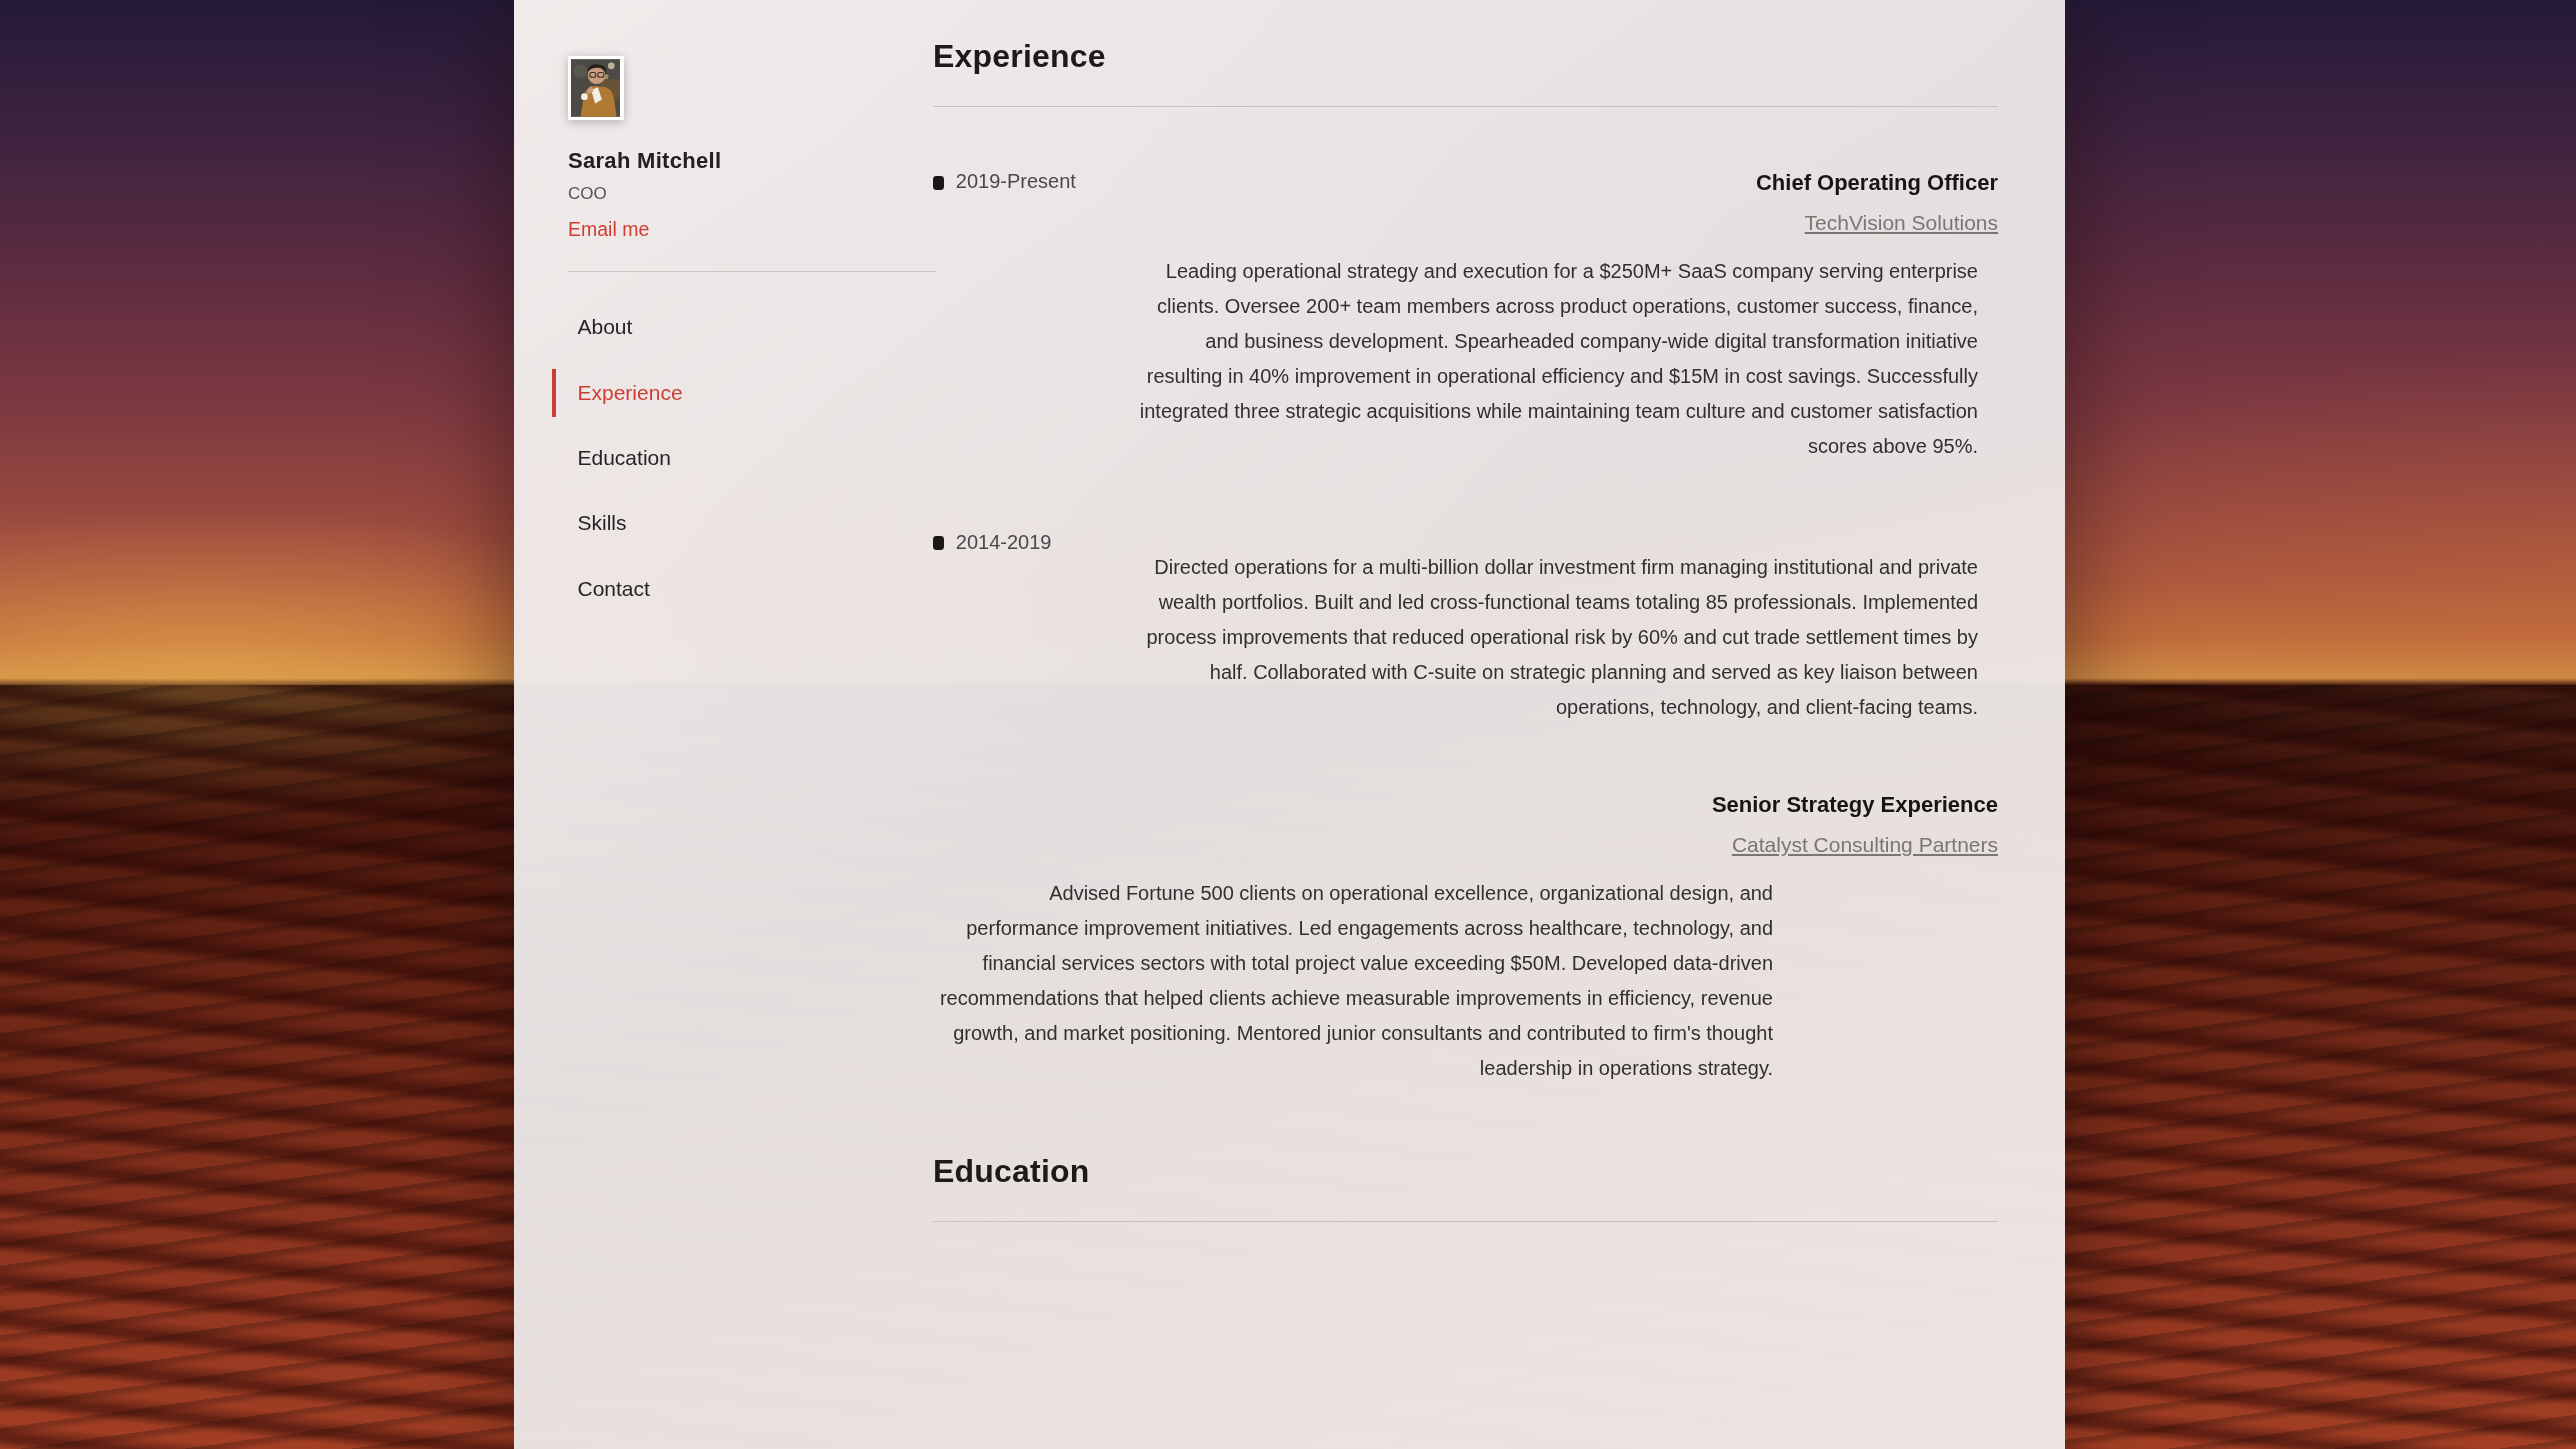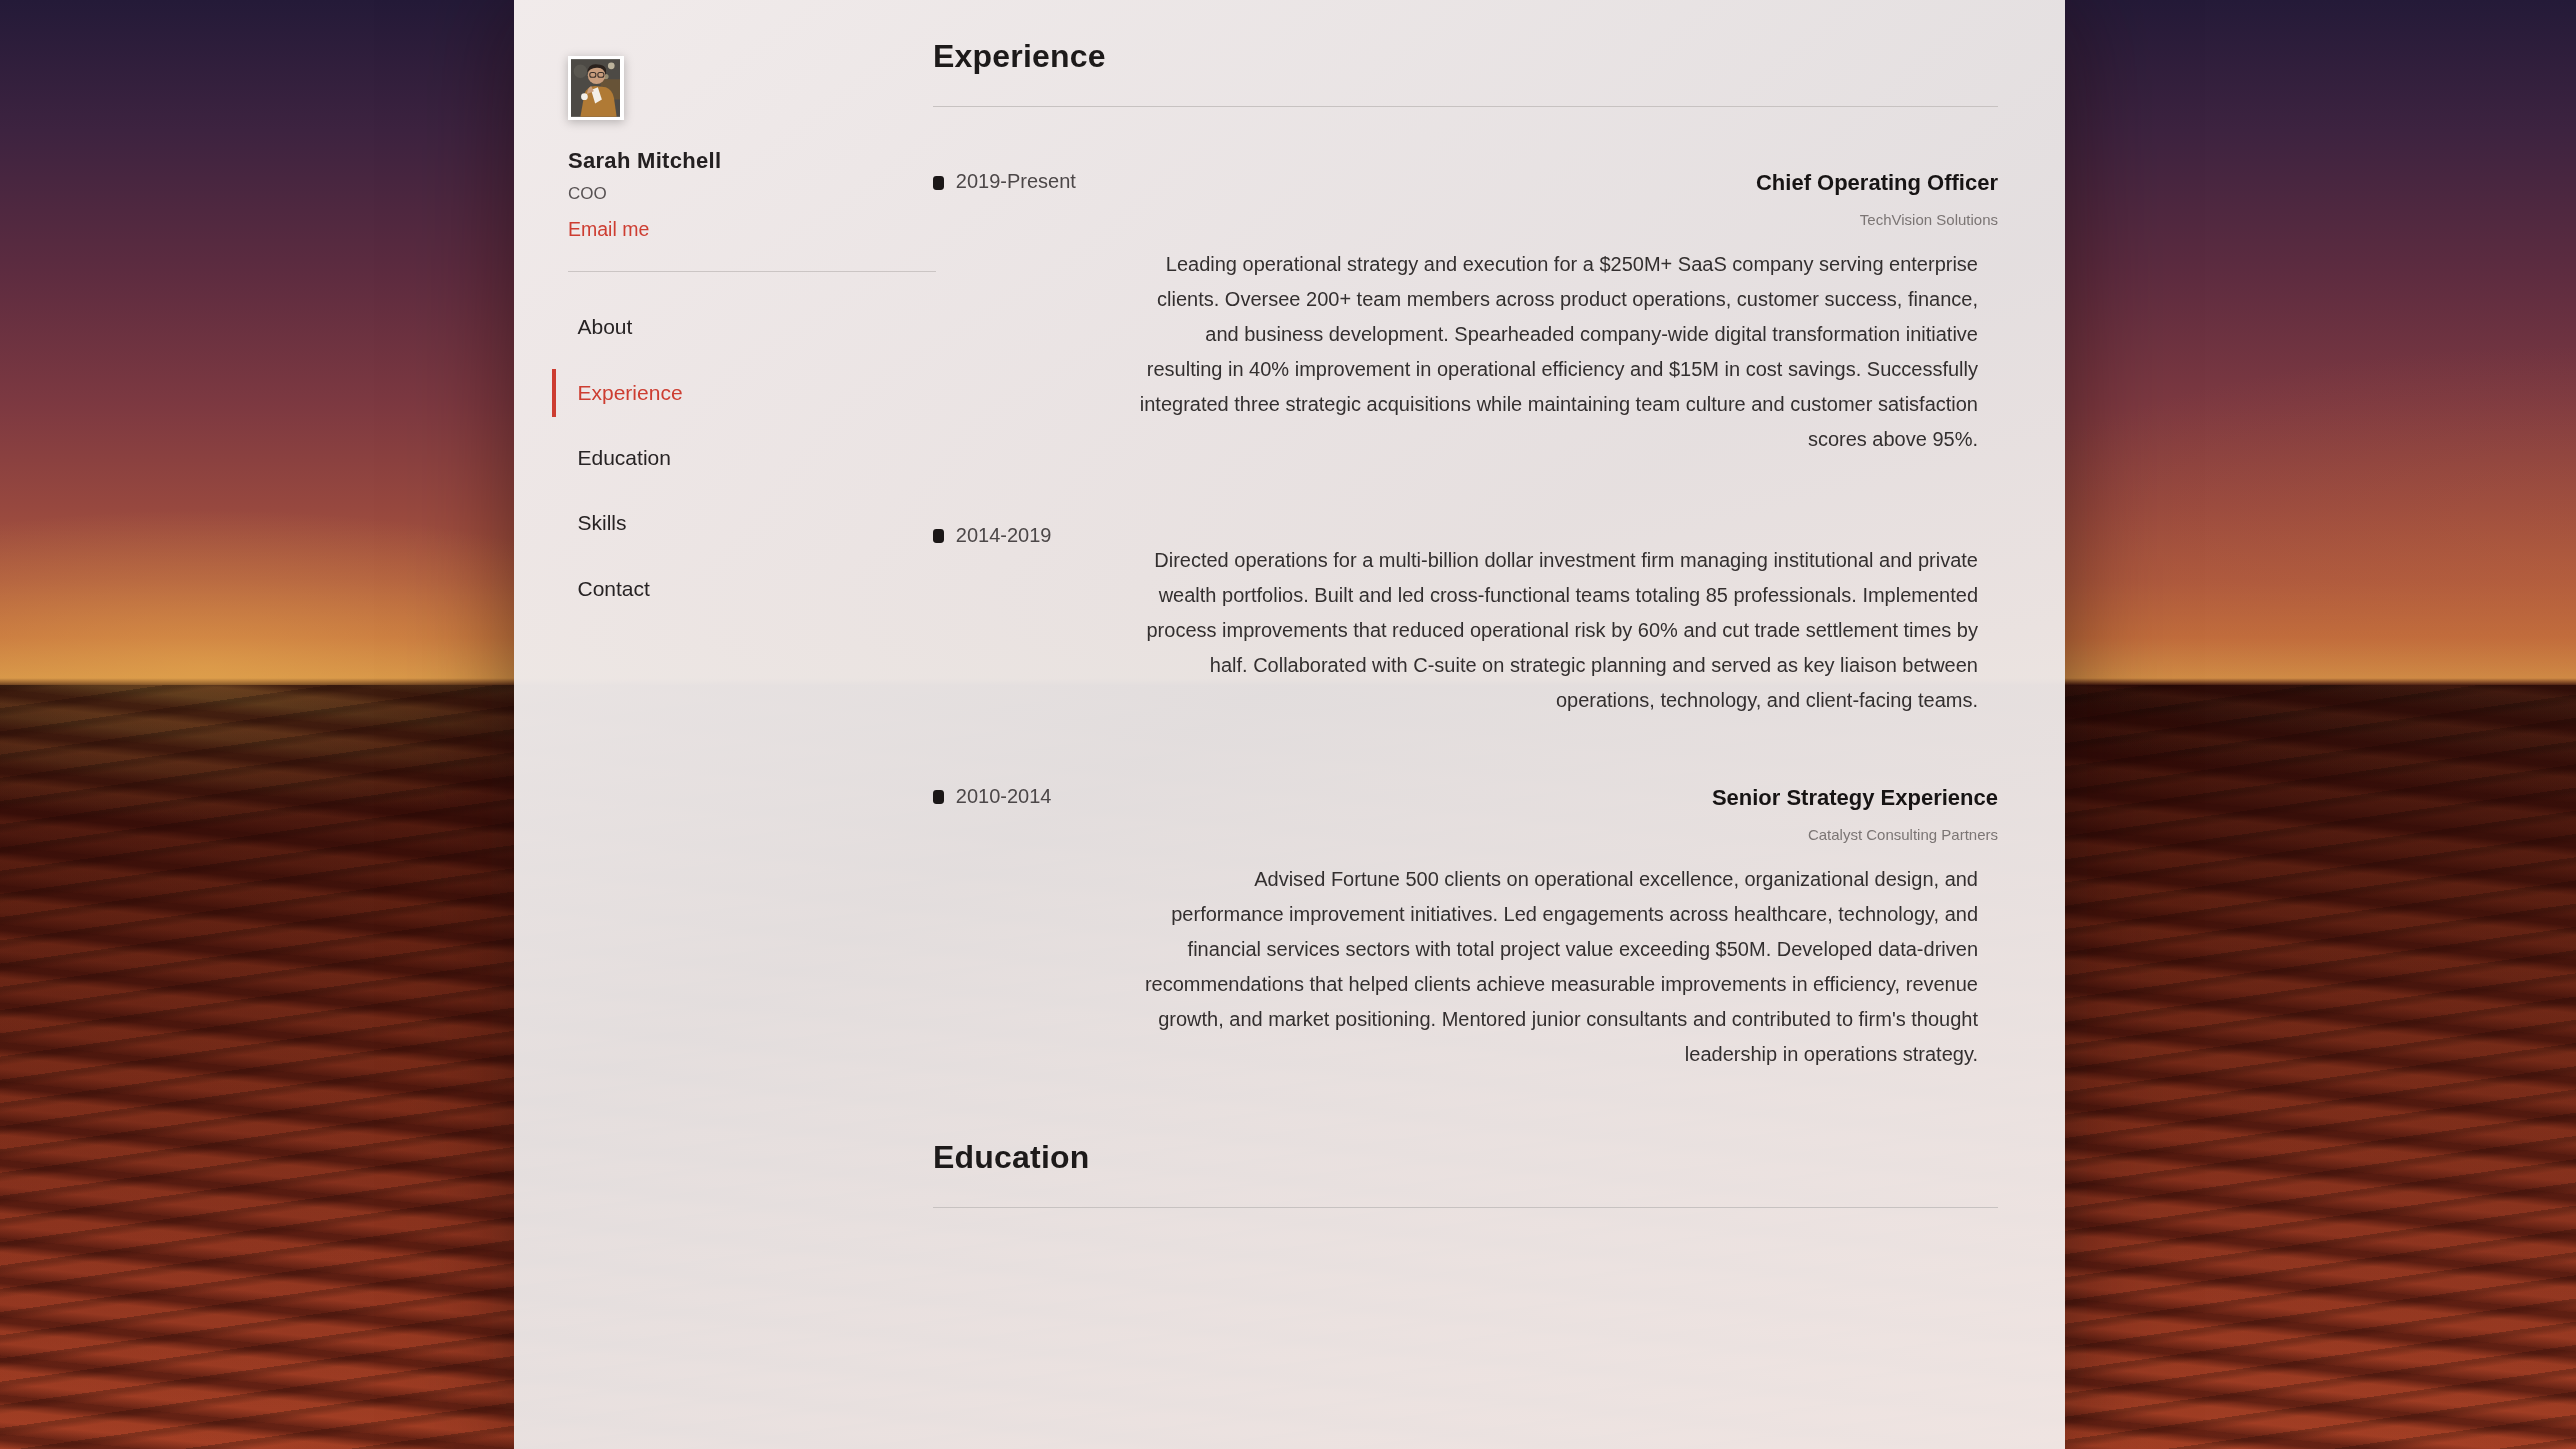"TechVision Solutions" .job-company { font-size: 15px -> 21px; text-decoration: none -> underline }
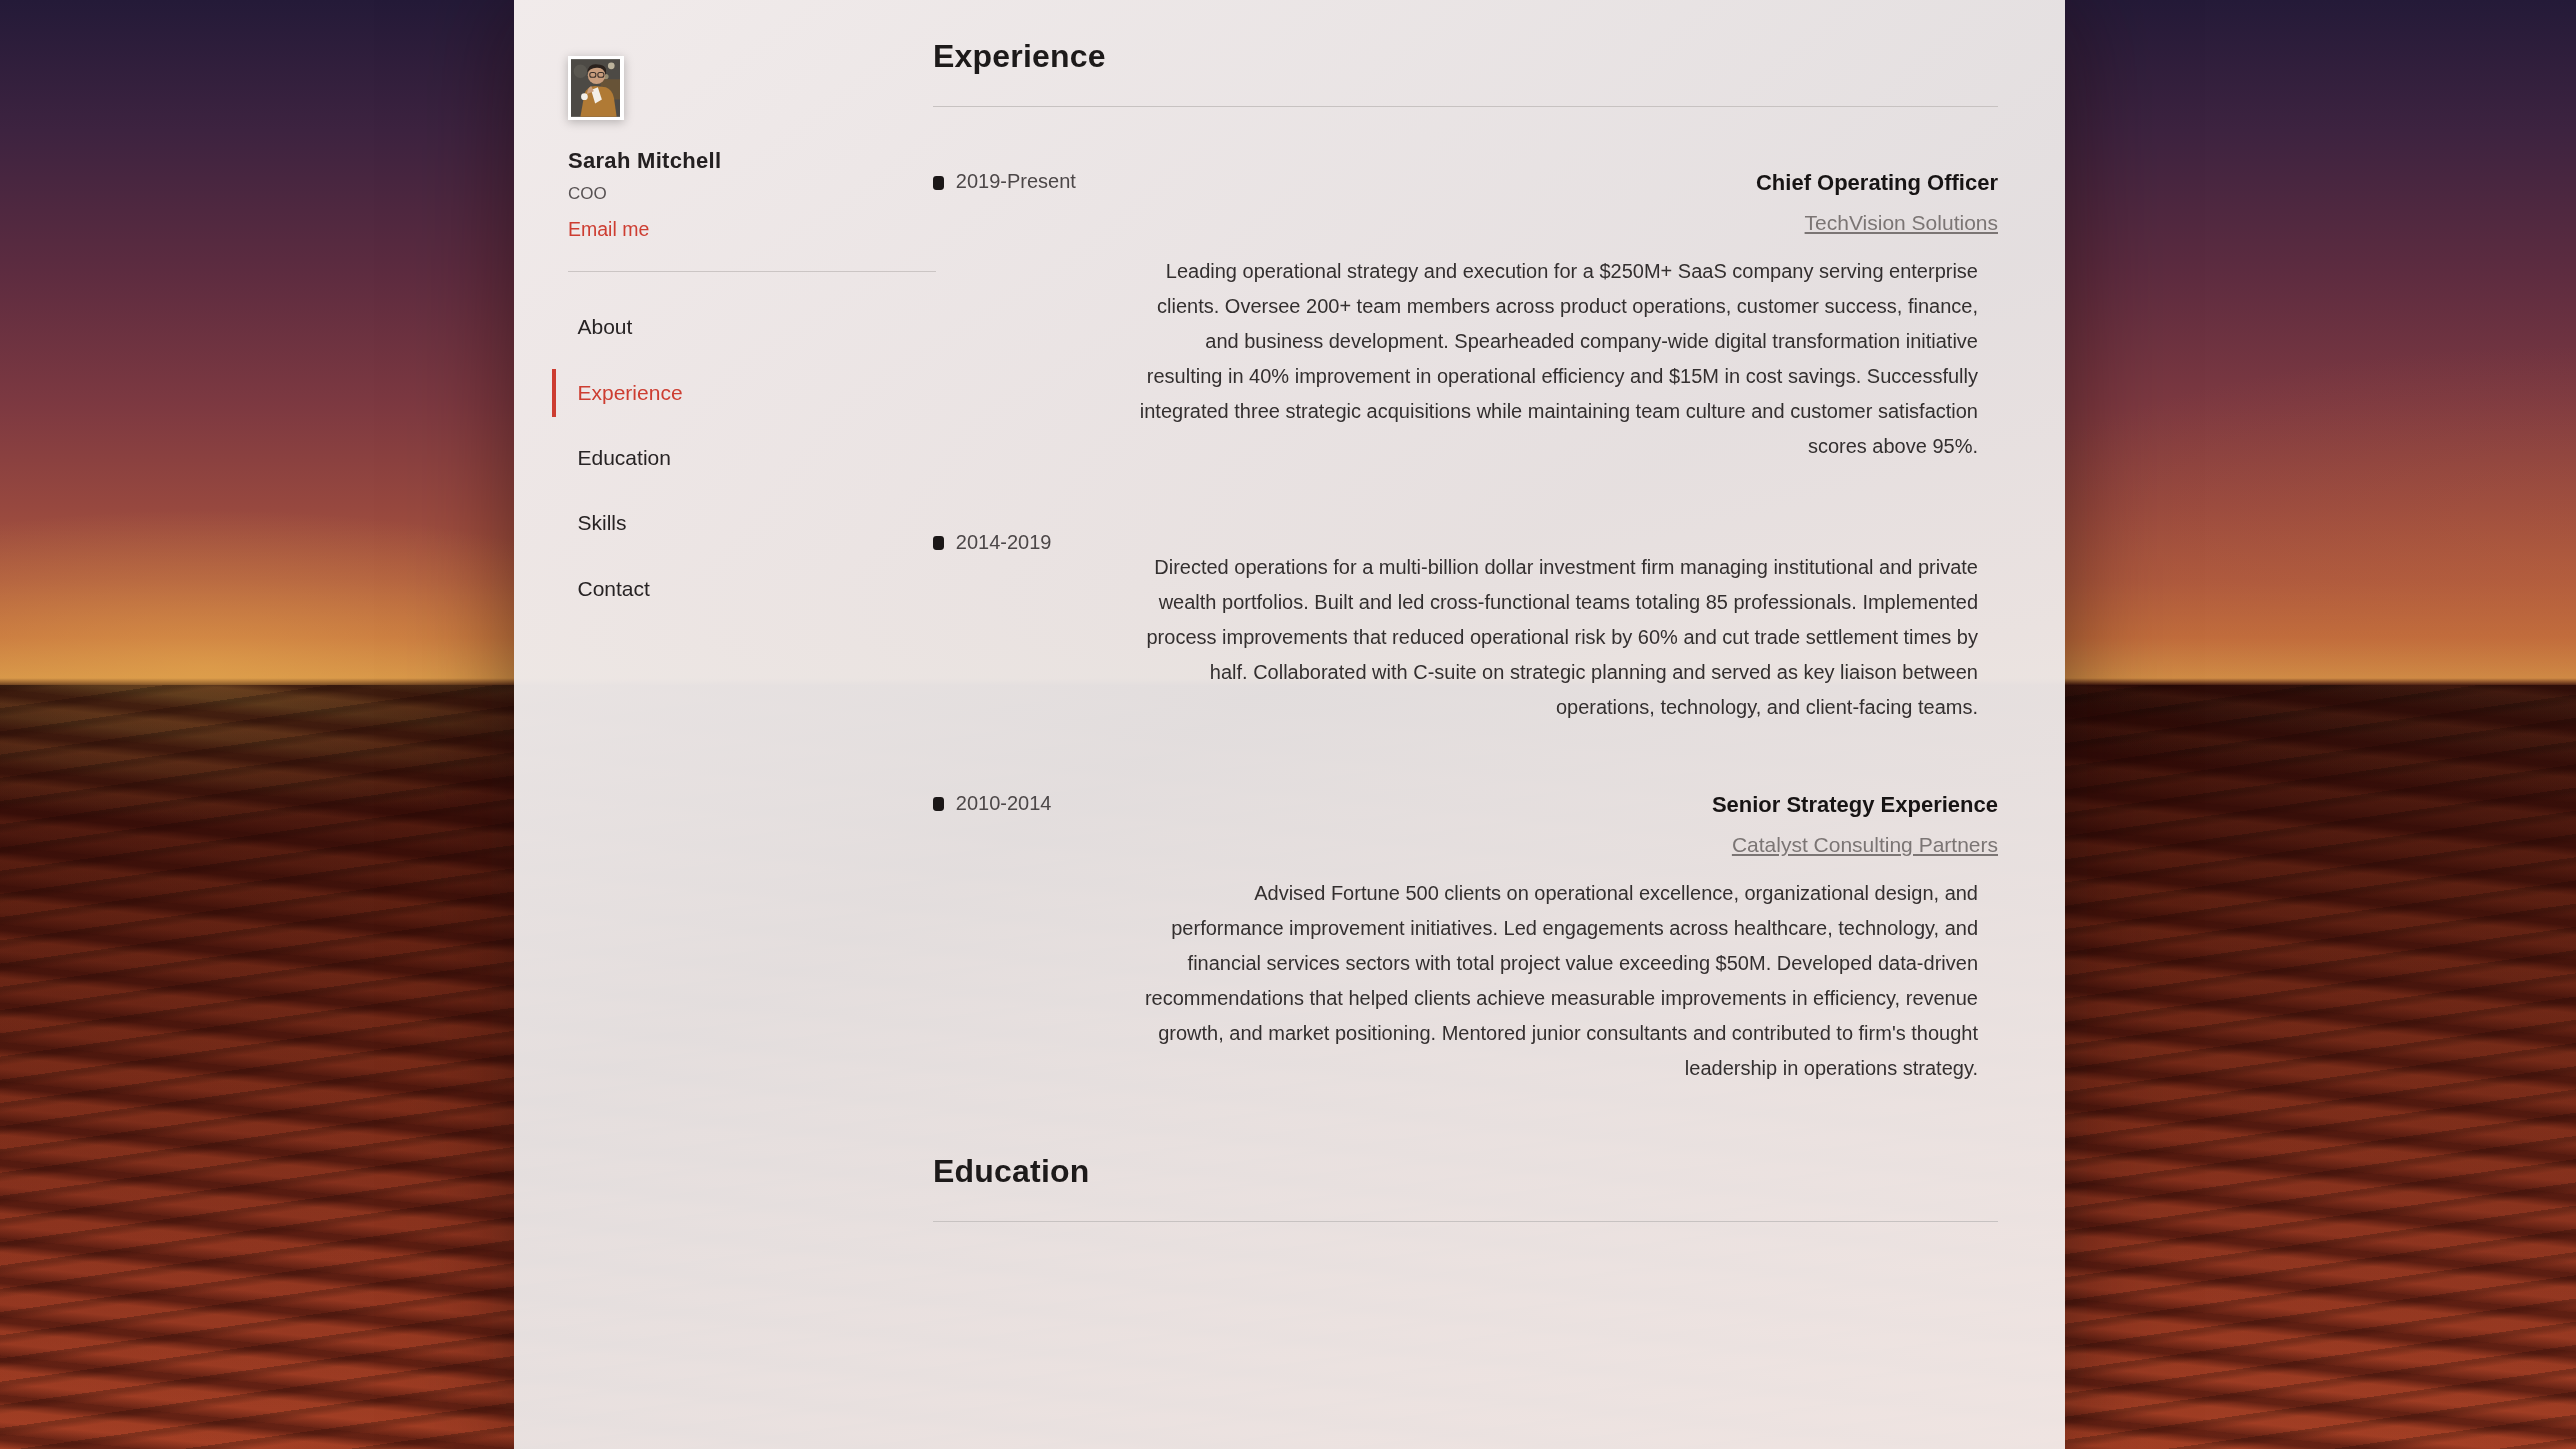"2010-2014" div.job-when { html: <div> <span></span> <span>2010-2014</span> </div> -> none }
